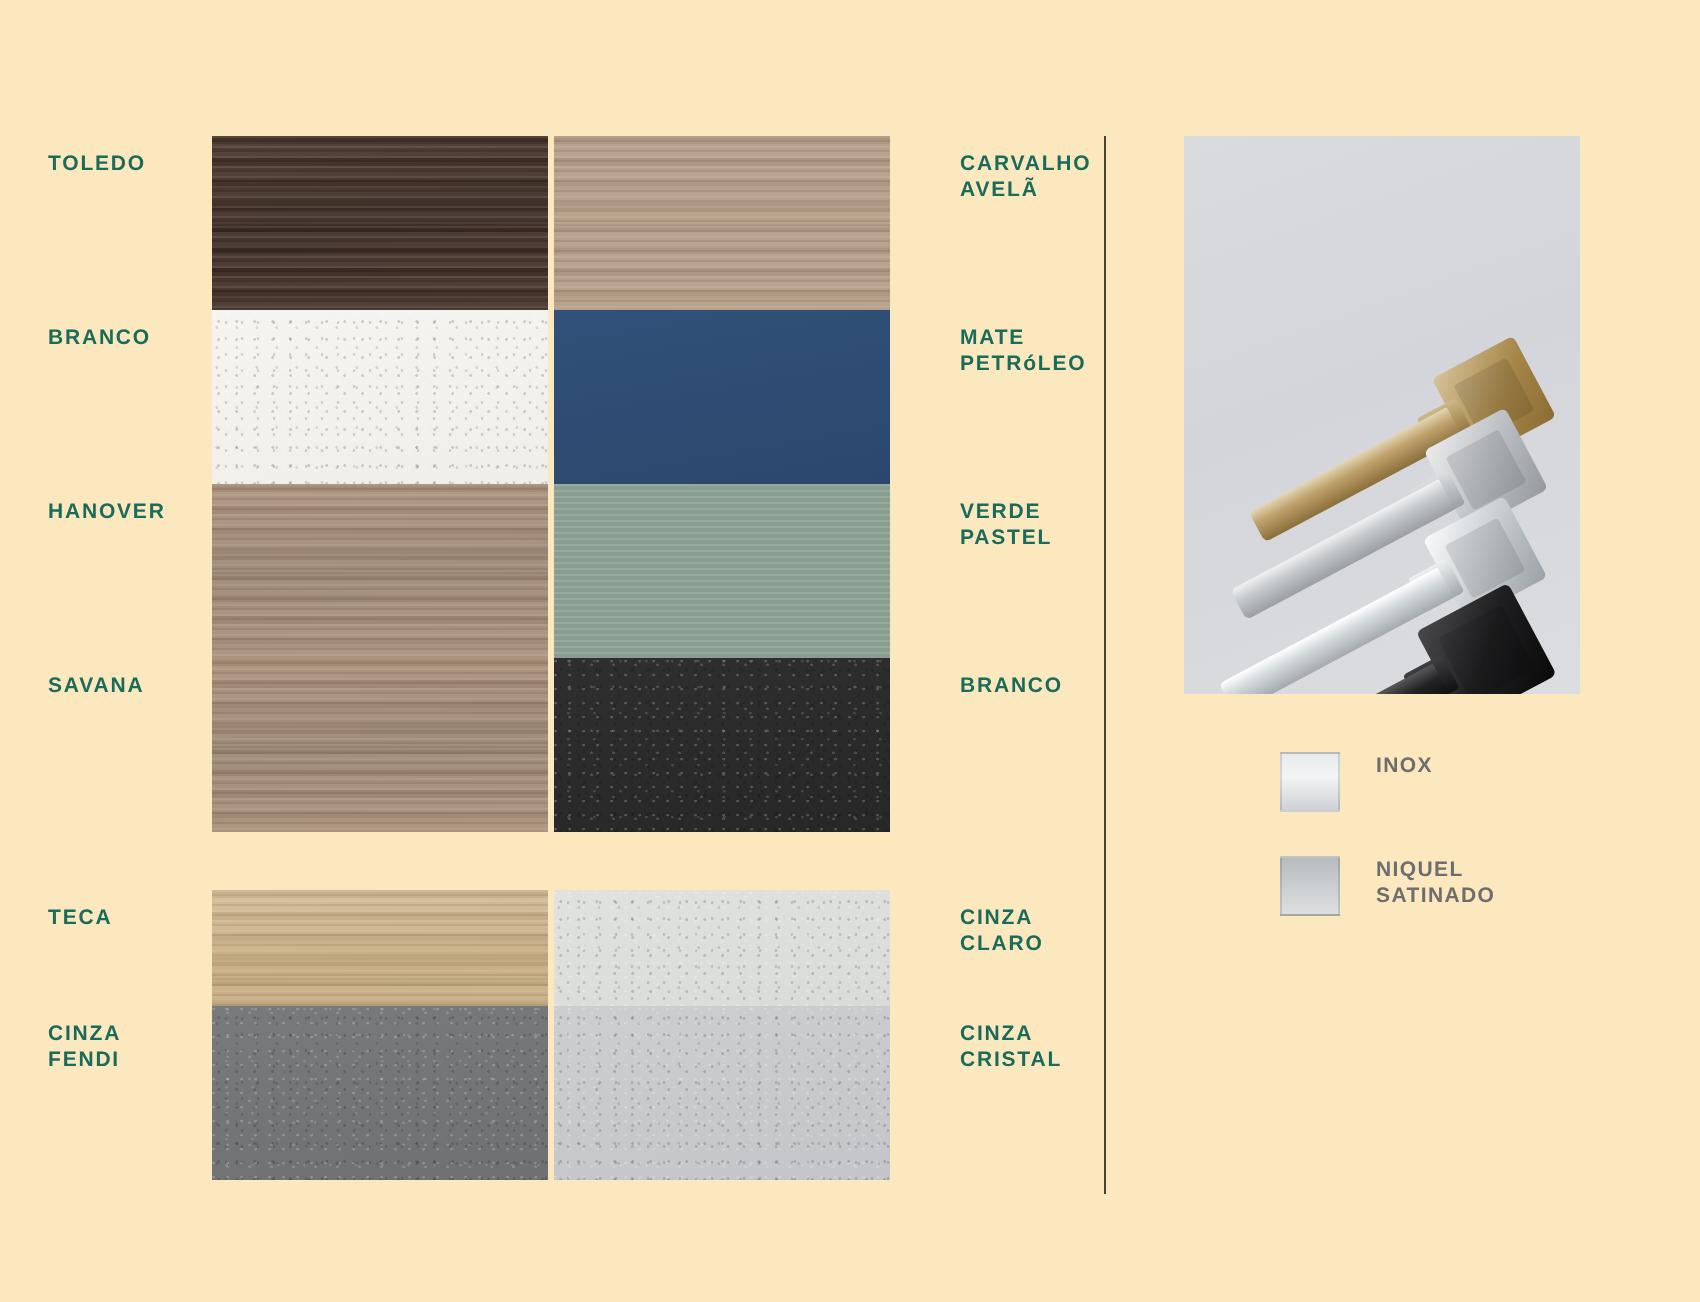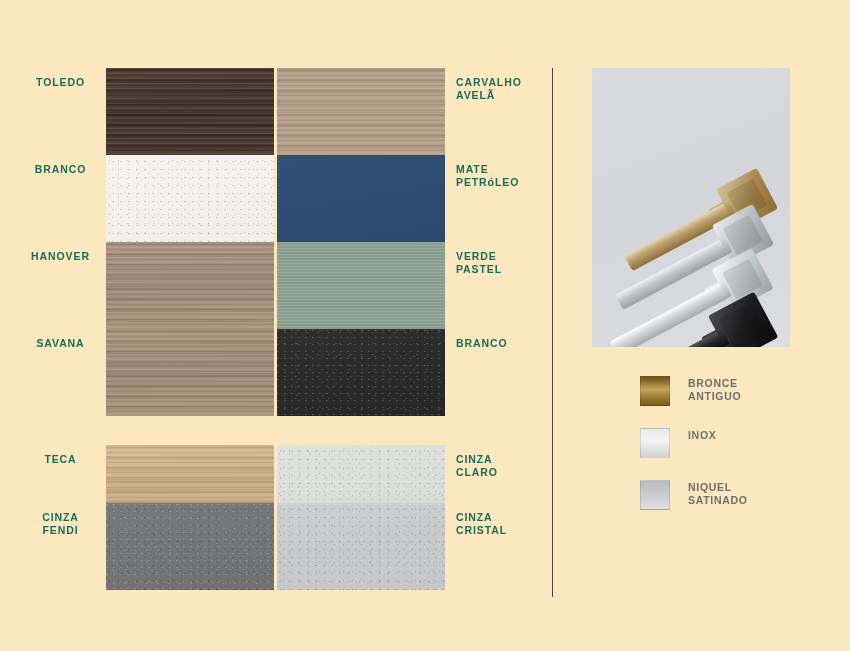"TOLEDO" .mat-label.left { left: 12px -> 0; padding-left: none -> 24px; text-align: center -> left }
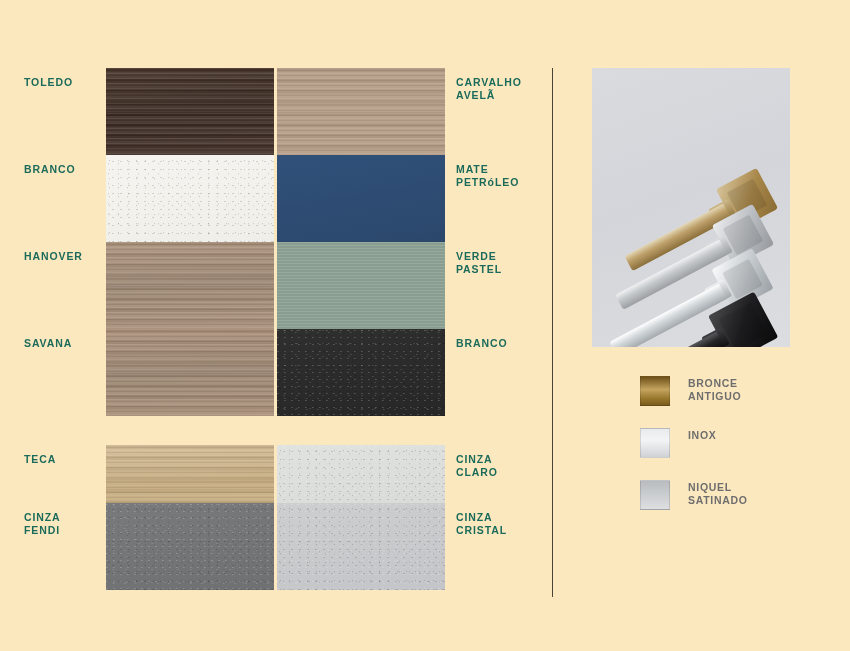"CARVALHO" .mat-label.right { left: 456px -> 480px }
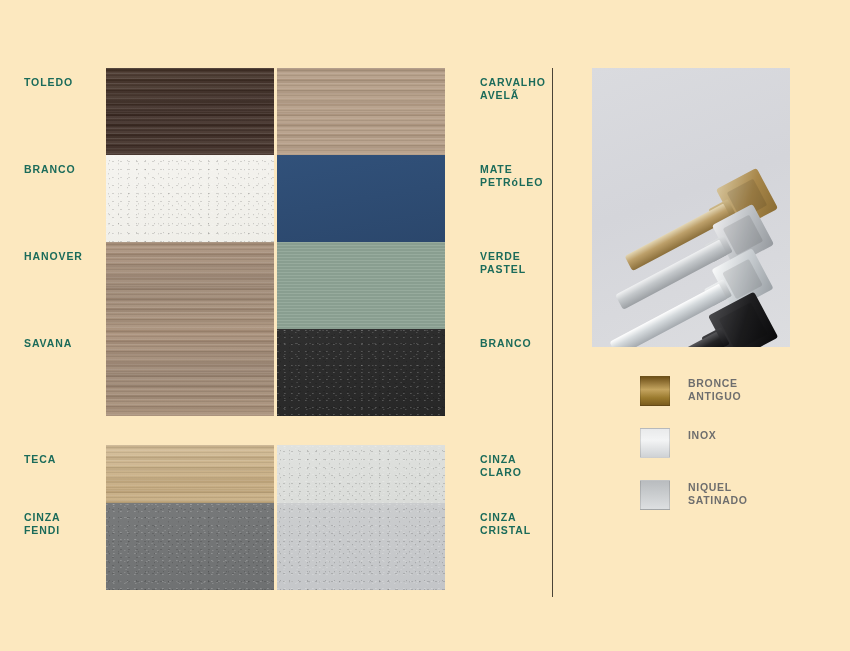"BRONCE" div.finish-row { html: <div> <div></div> <div>BRONCE ANTIGUO</div> </div> -> none }
